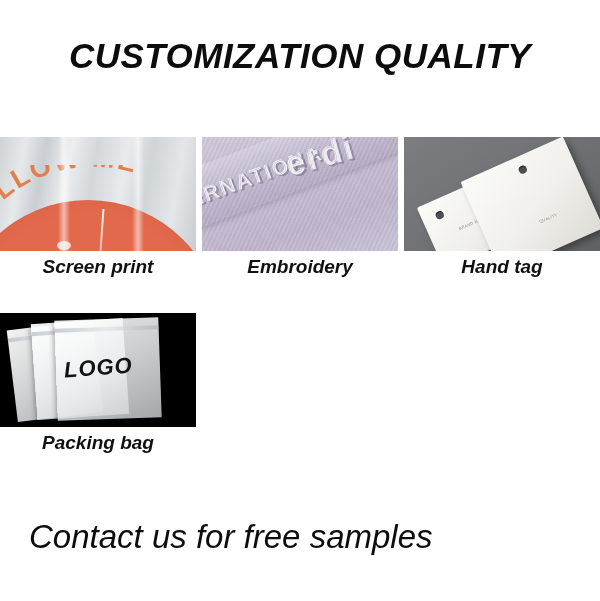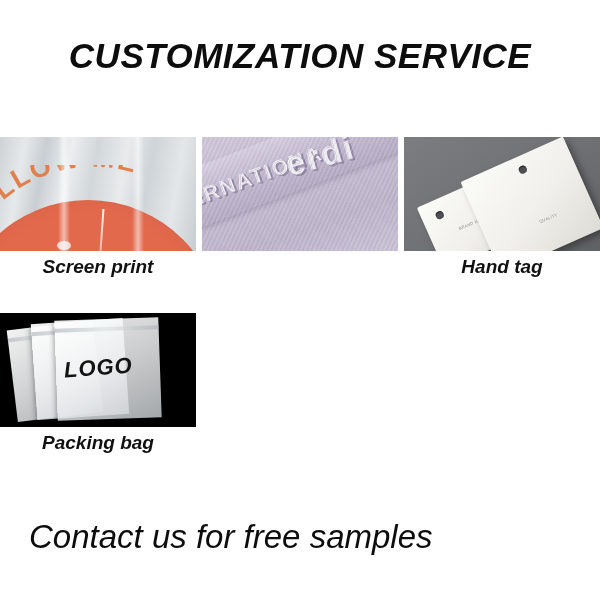"CUSTOMIZATION SERVICE" div.title { text: SERVICE -> QUALITY }
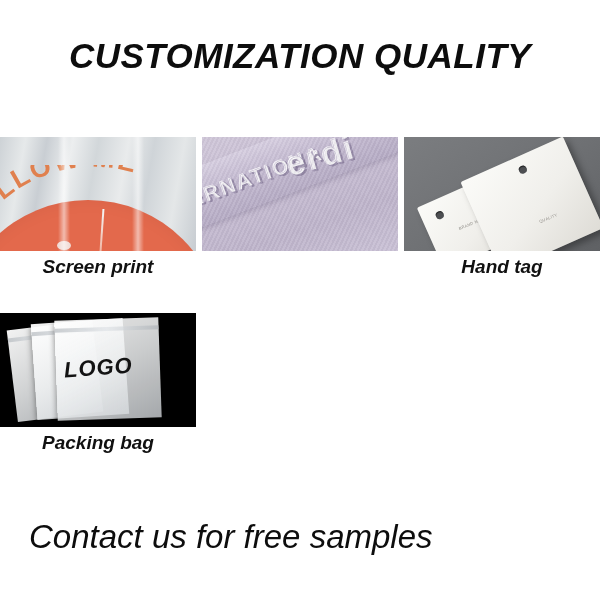"Embroidery" div.cell-label { html: none -> <div>Embroidery</div> }
